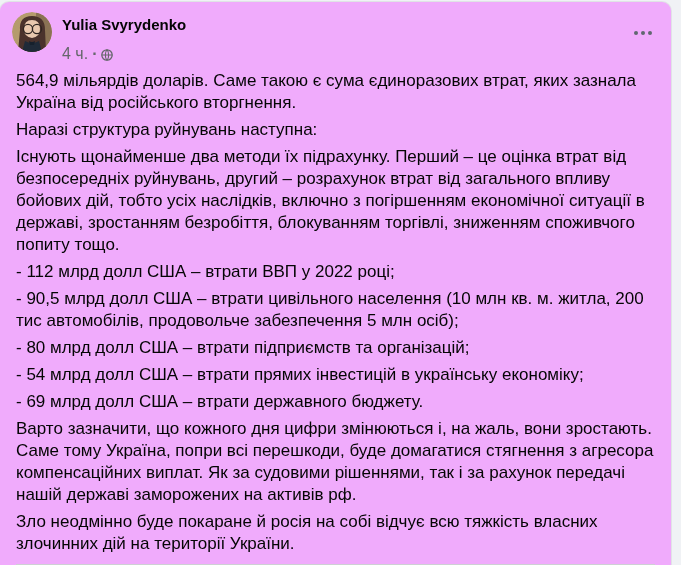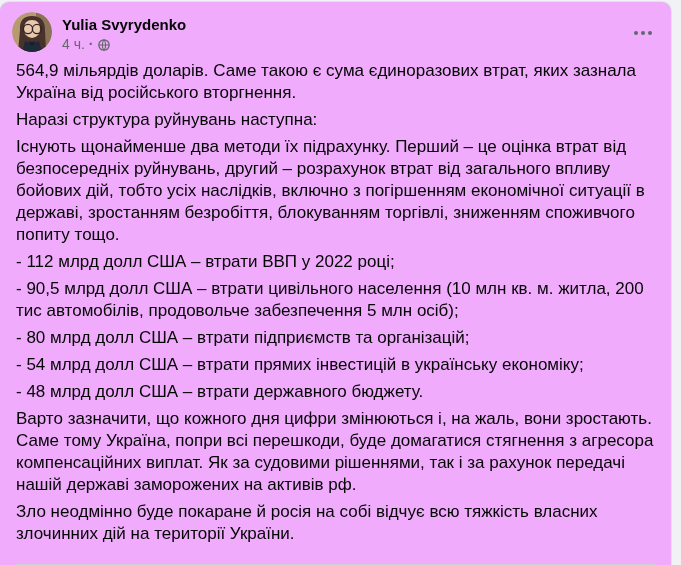"4 ч." .meta-row { font-size: 14px -> 16px; margin-top: 2px -> 12px }
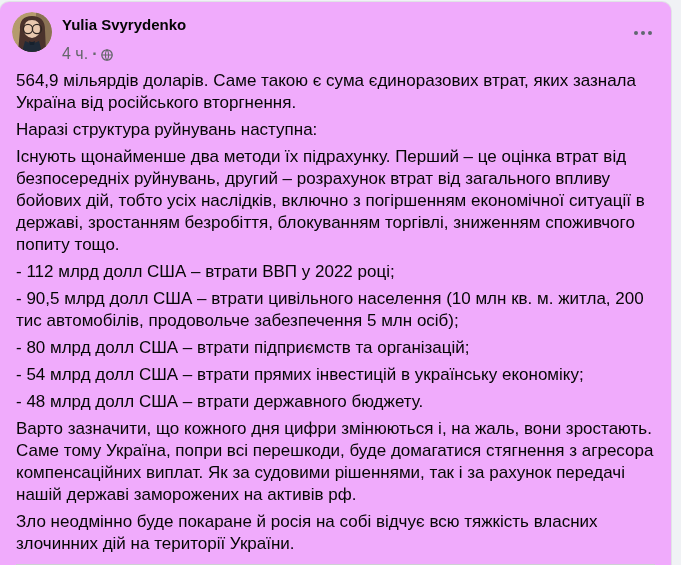"- 48 млрд долл США" p { text: 48 -> 69 }
